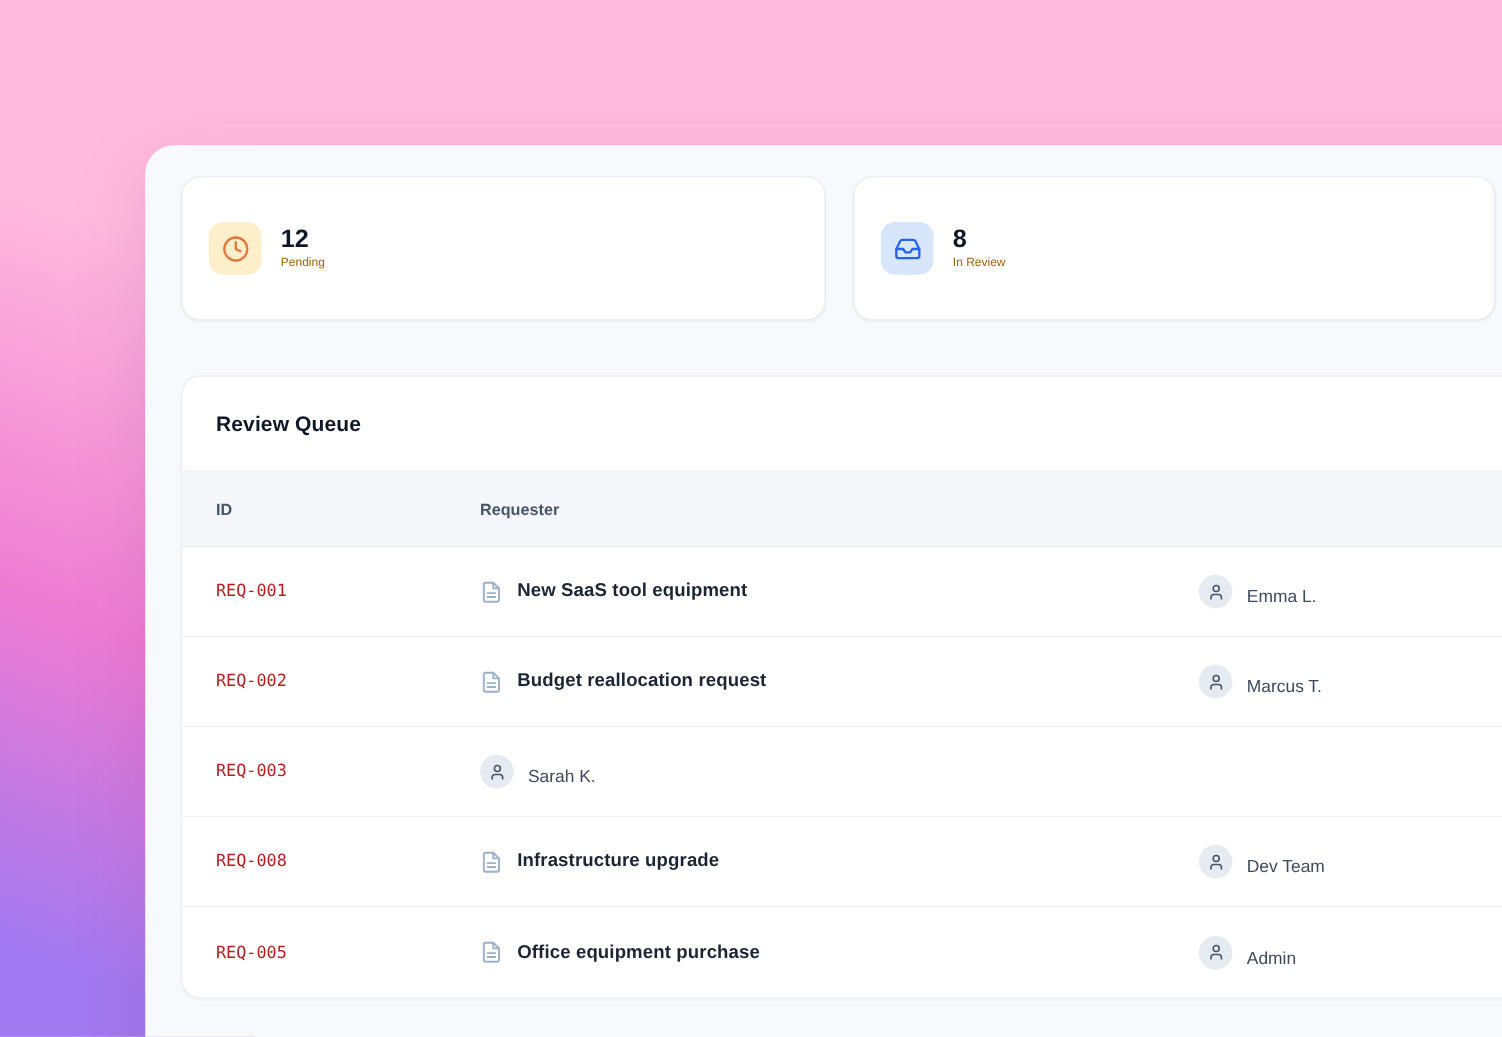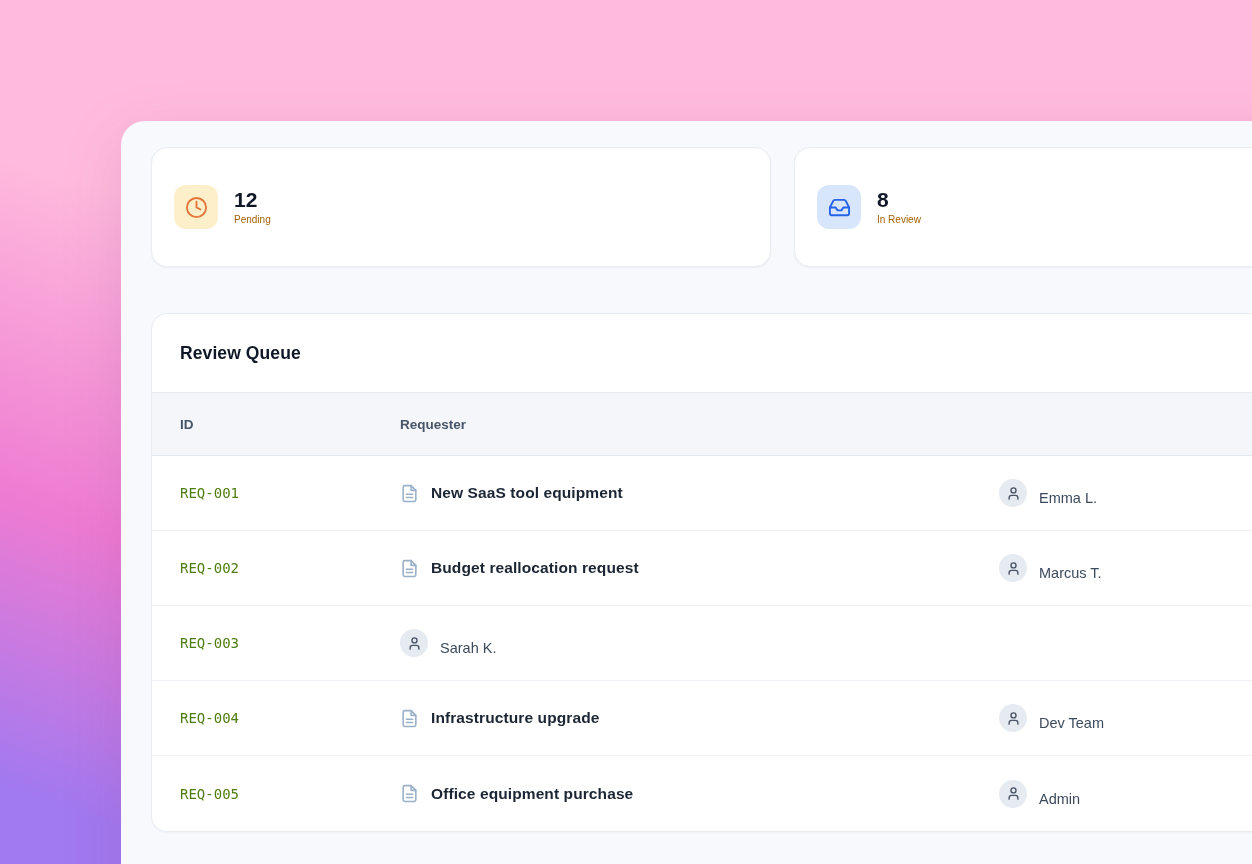"12" .stat-card.c1 { width: 620px -> 537px }
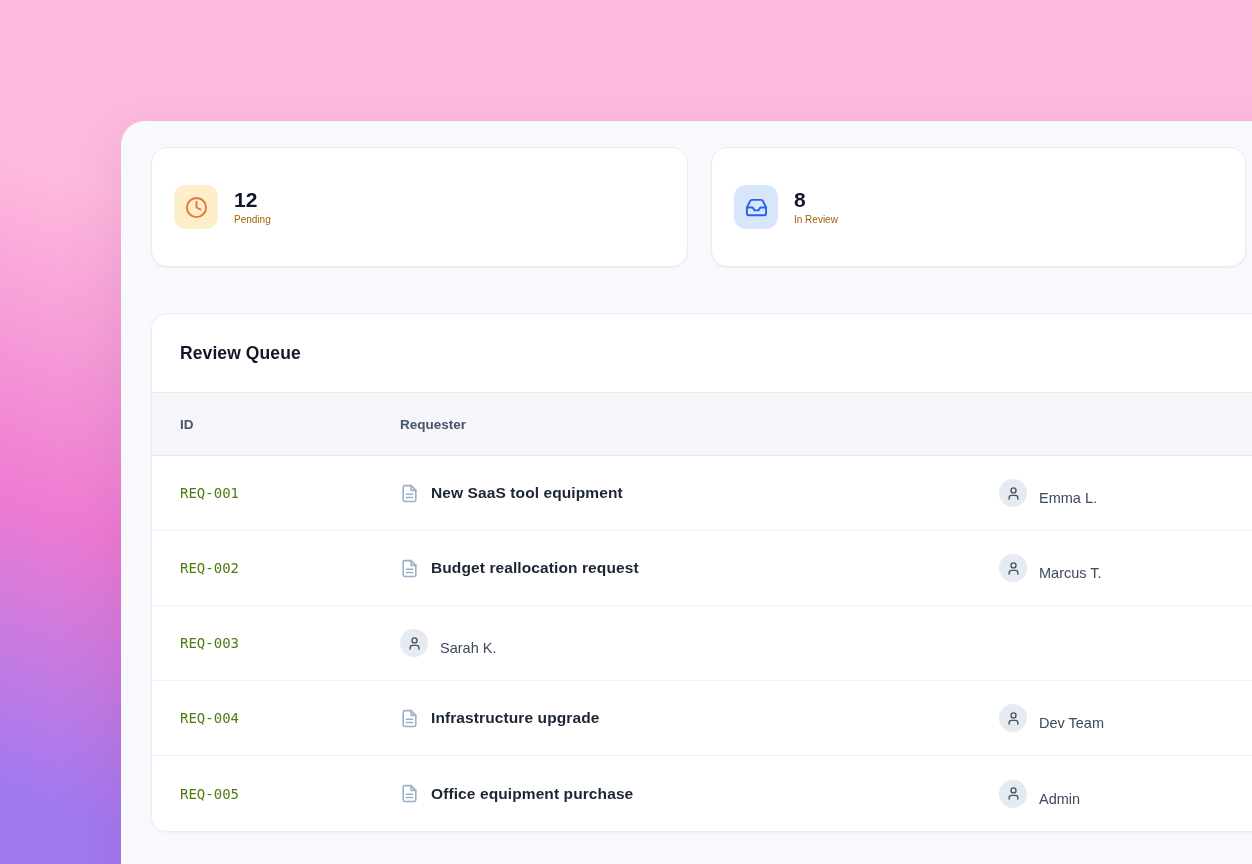"REQ-001" .cell-id { color: #4d7c0f -> #b91c1c }
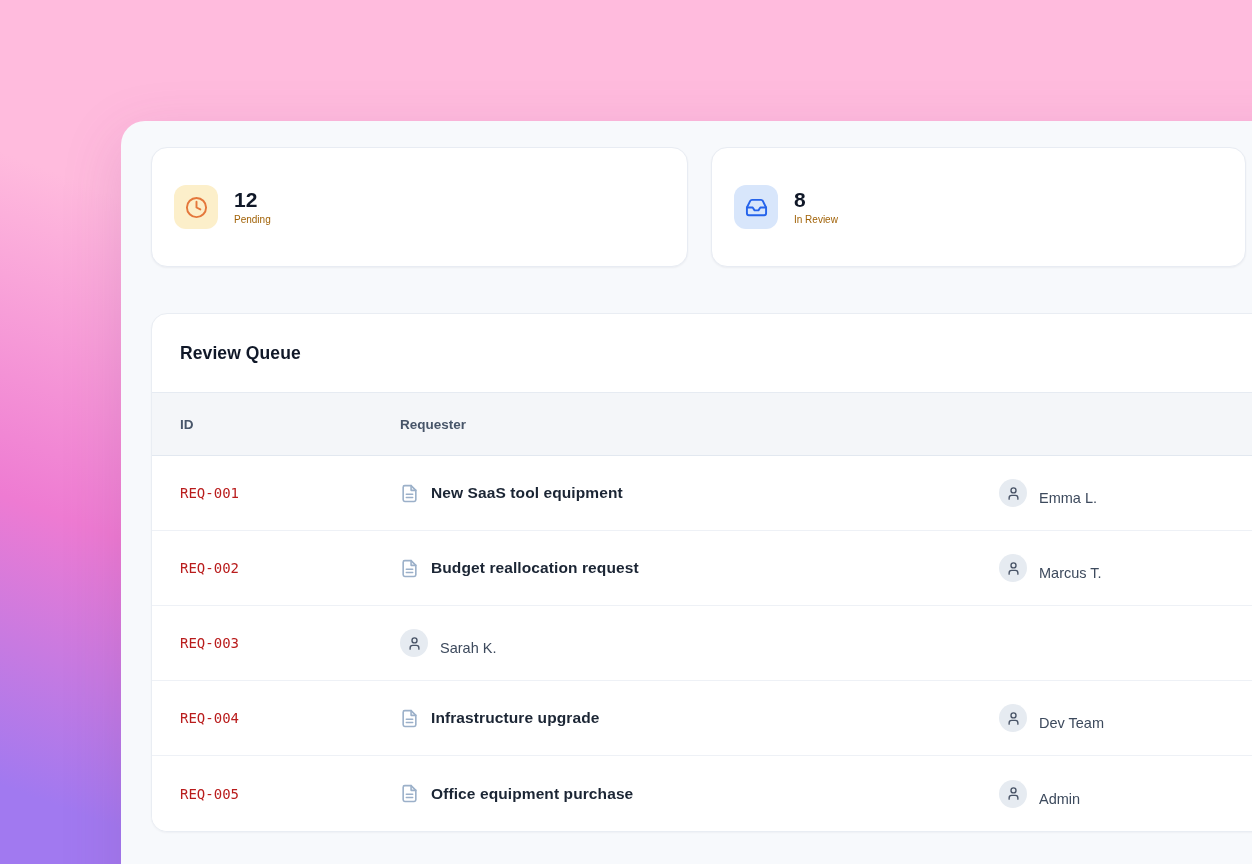"REQ-004" div.col-id { text: REQ-004 -> REQ-008 }
